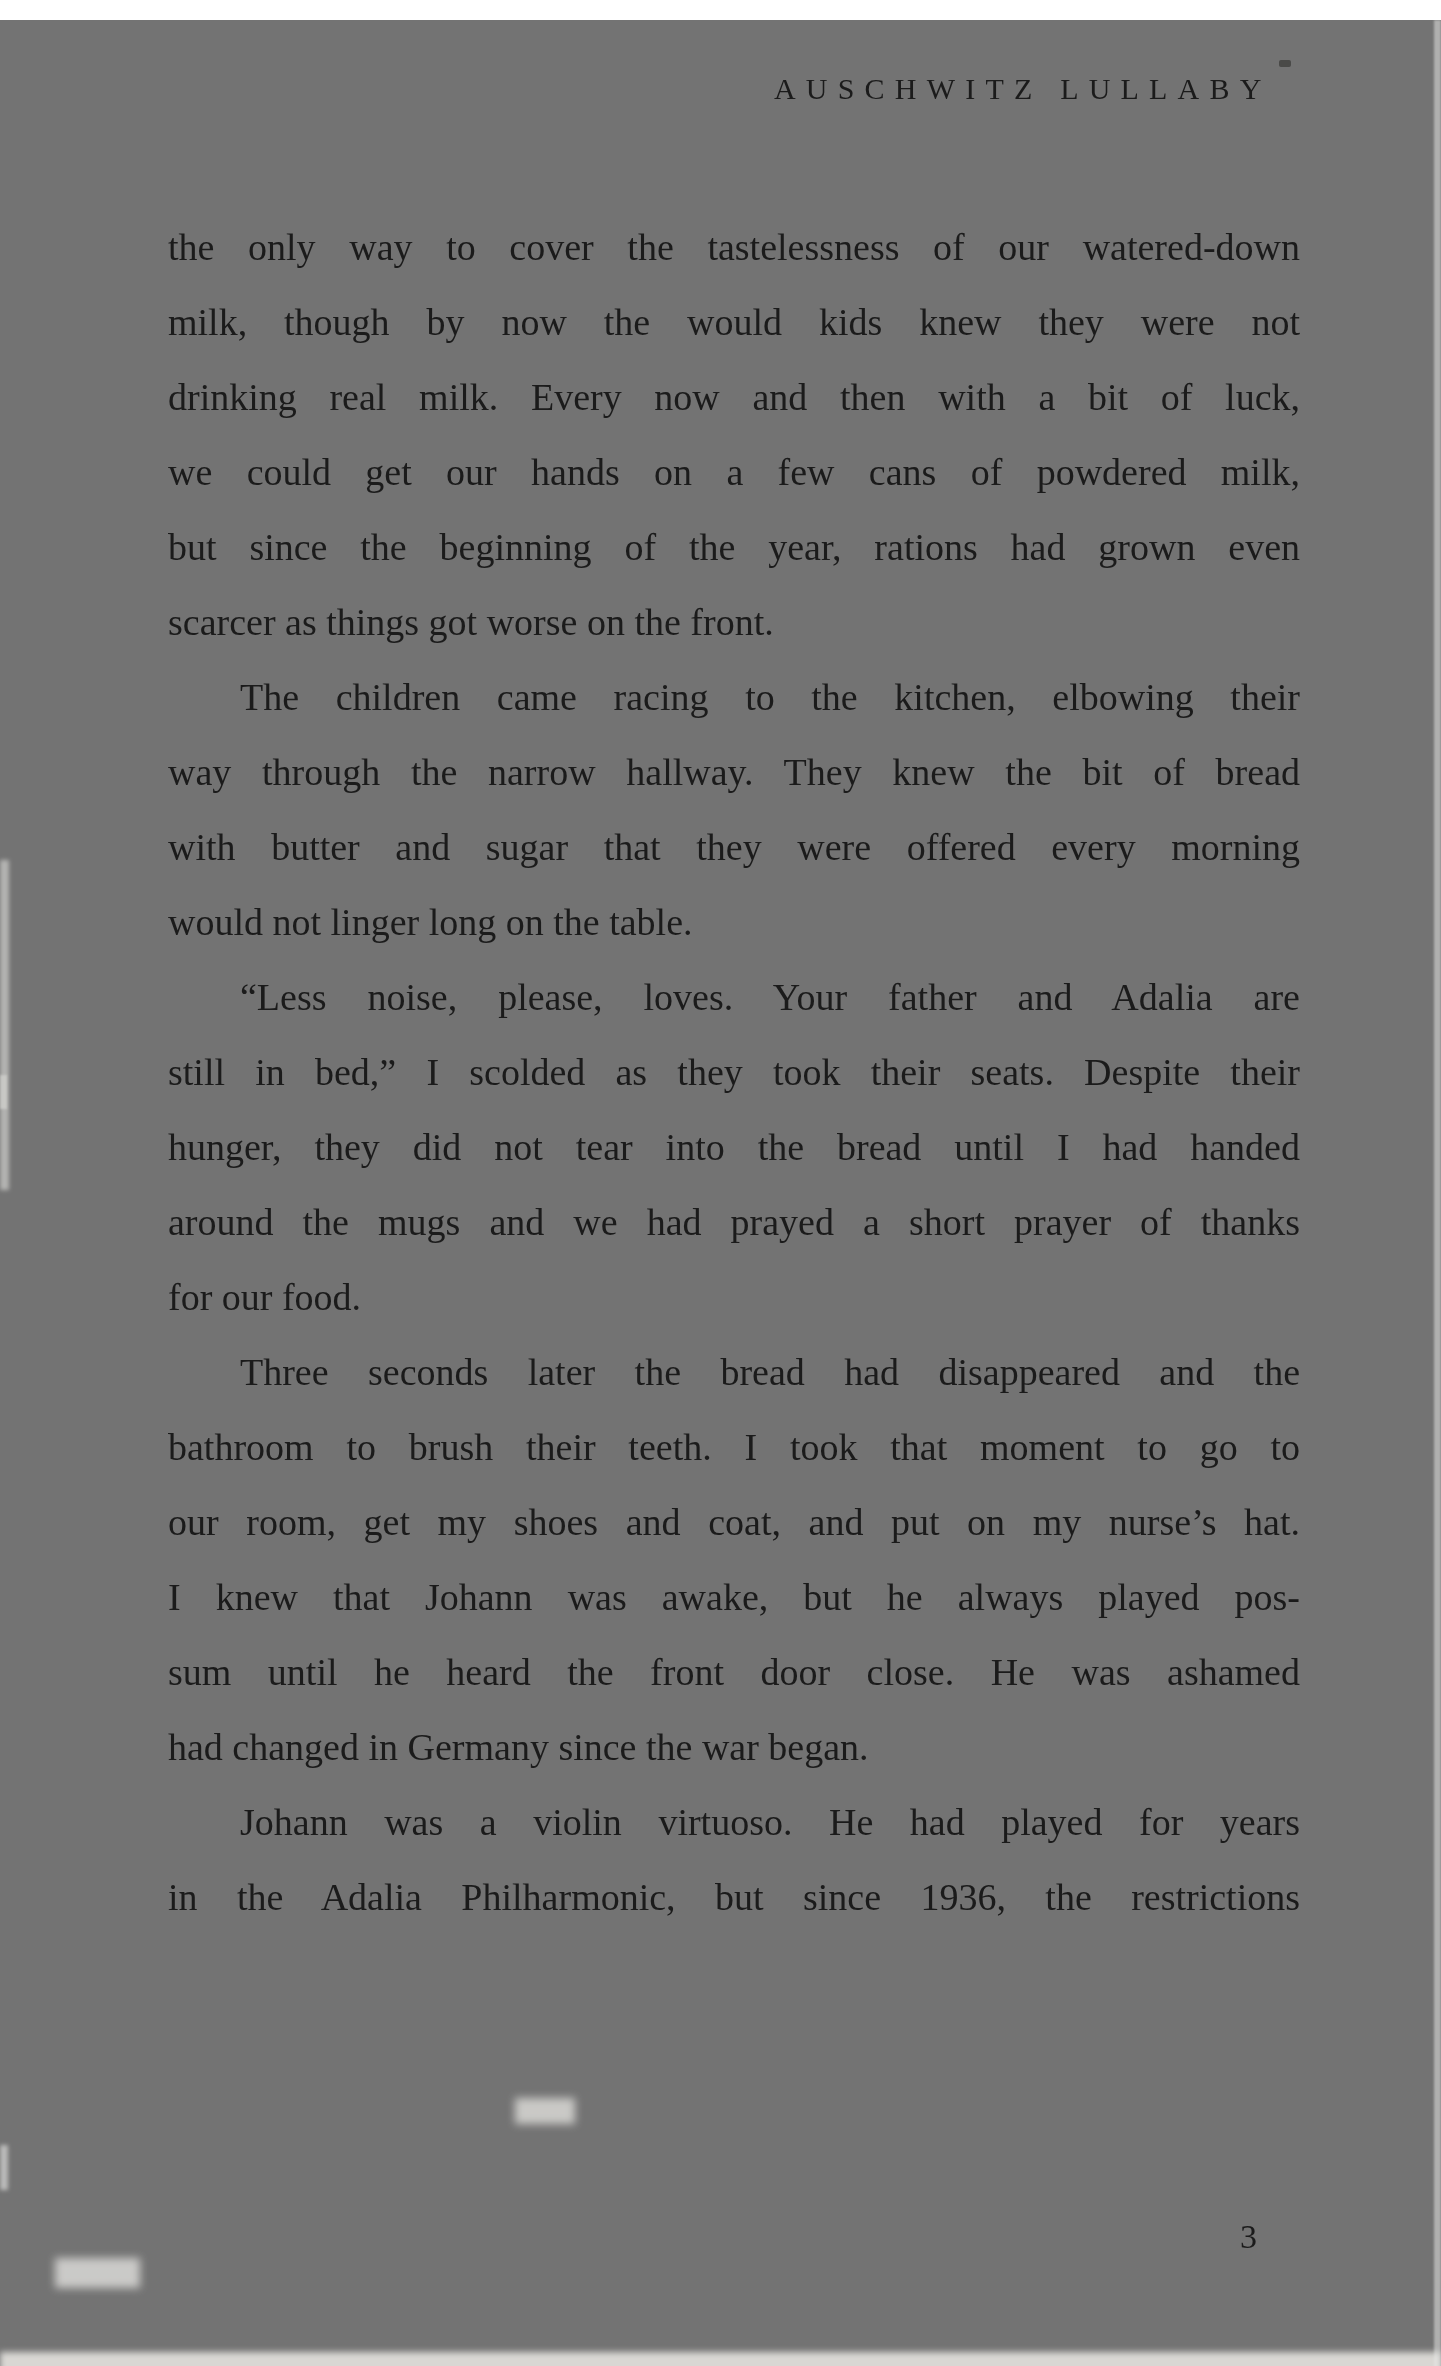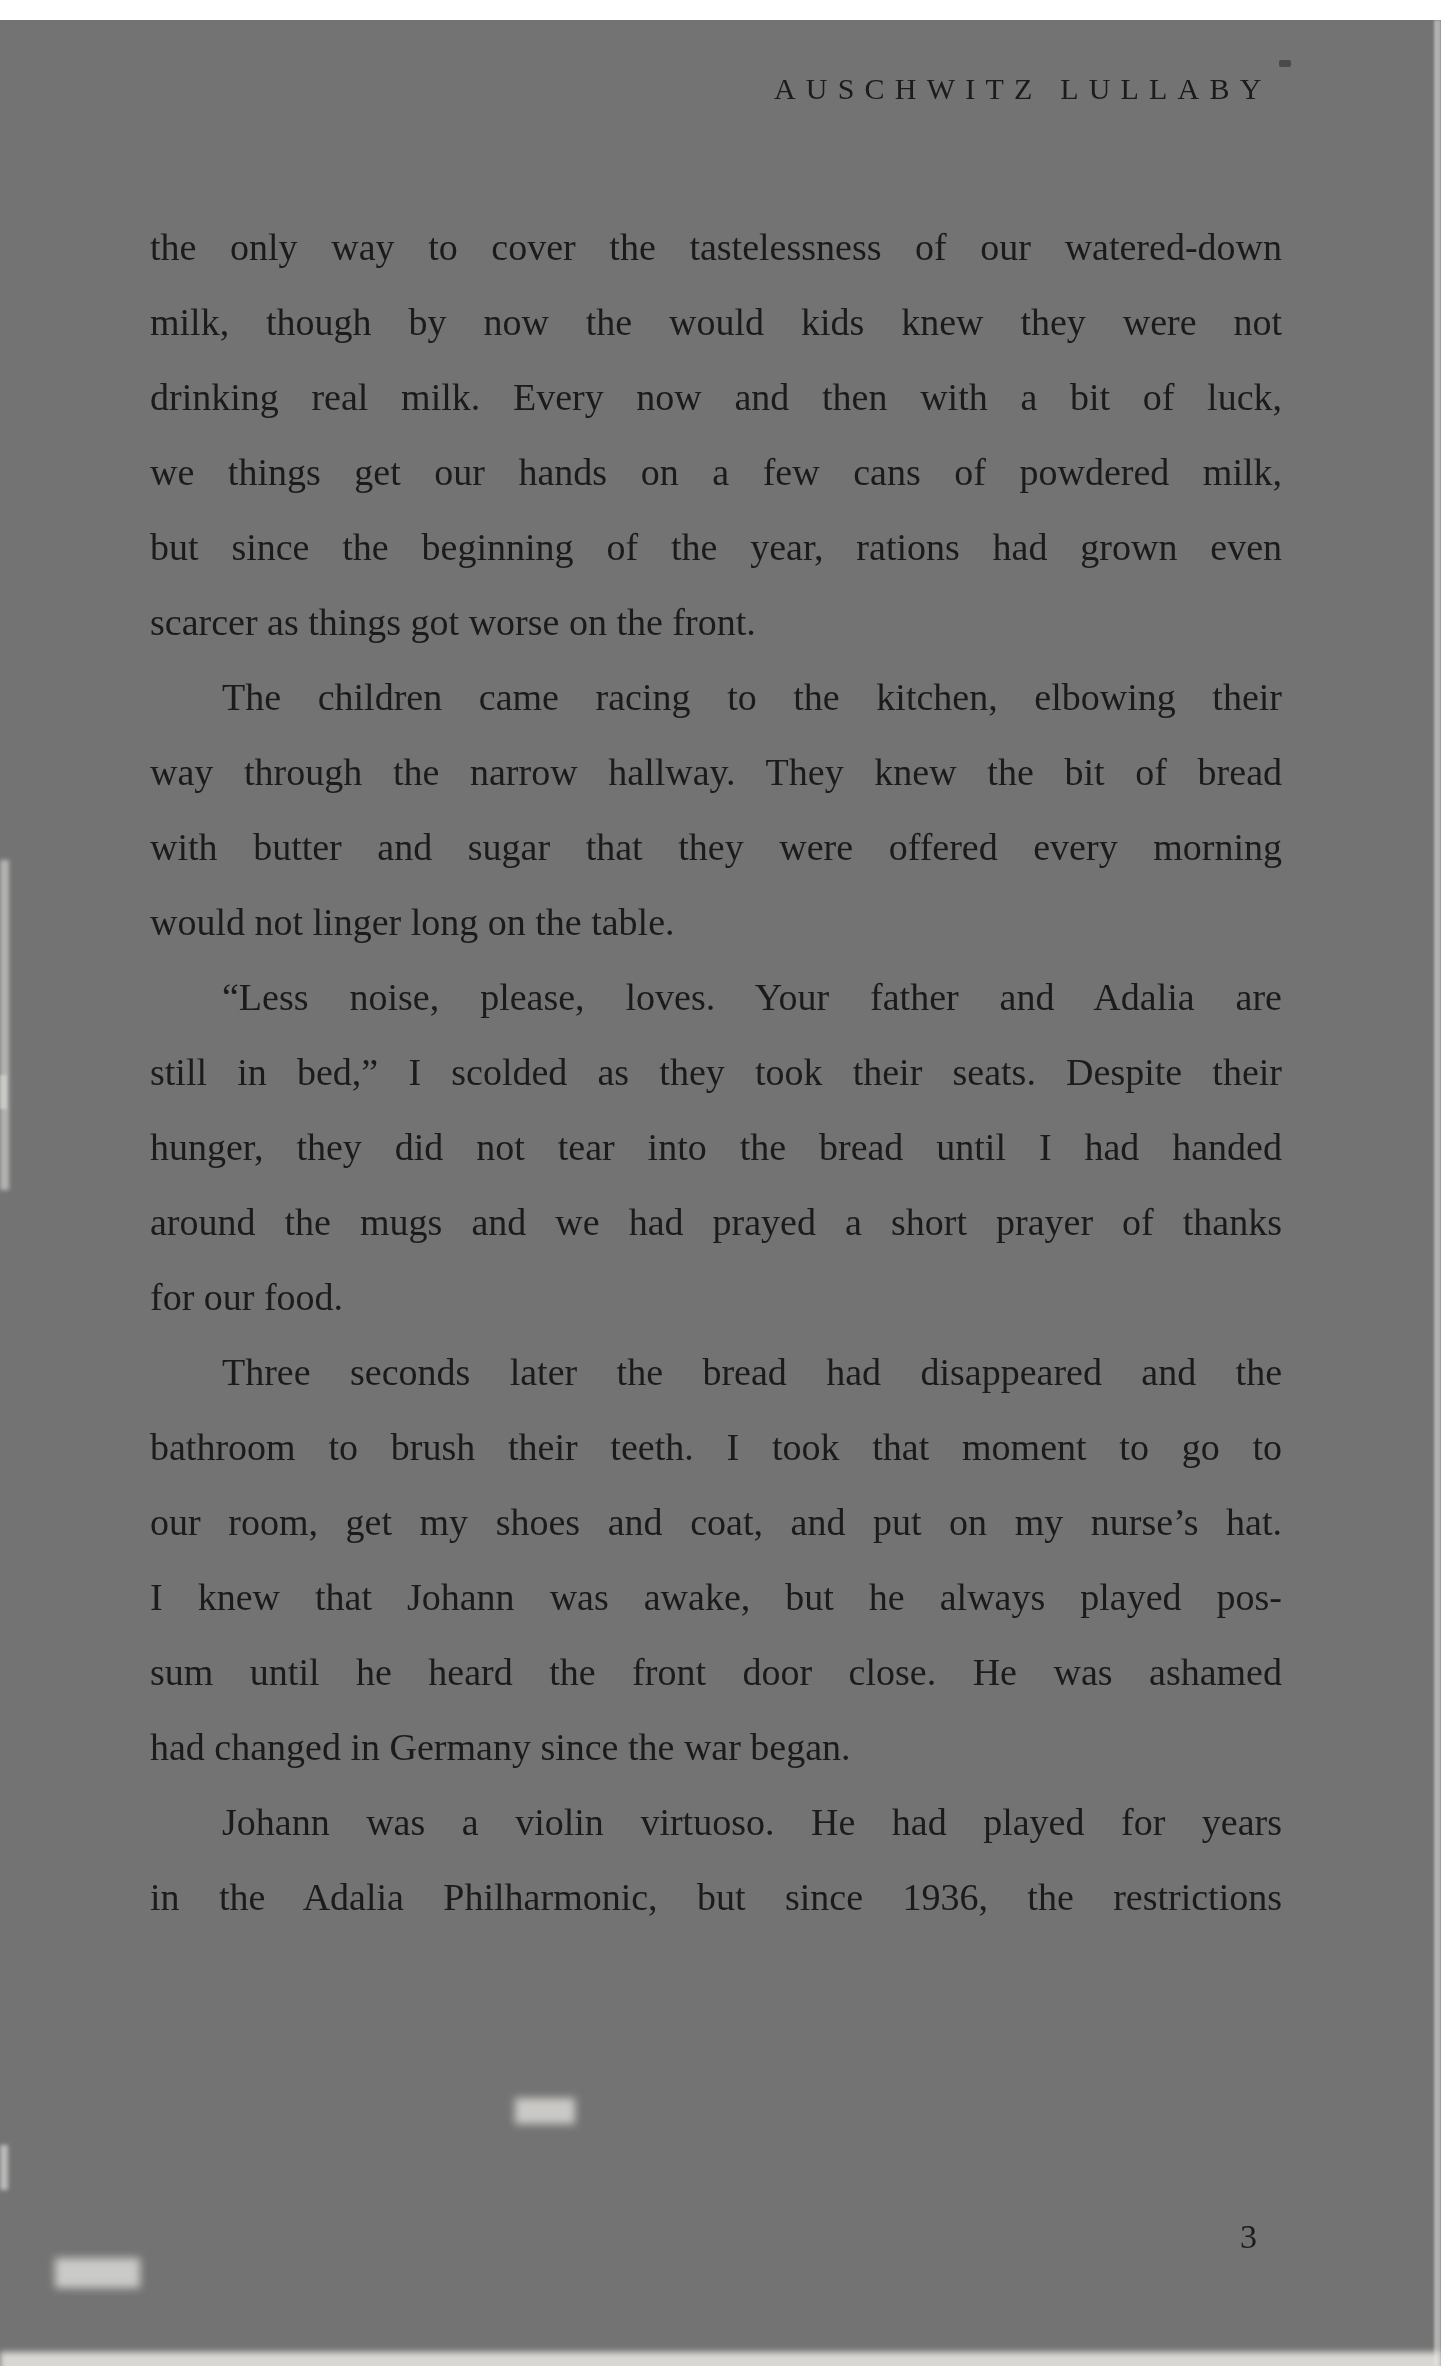"the only way to cover" .text-block { left: 150px -> 168px }
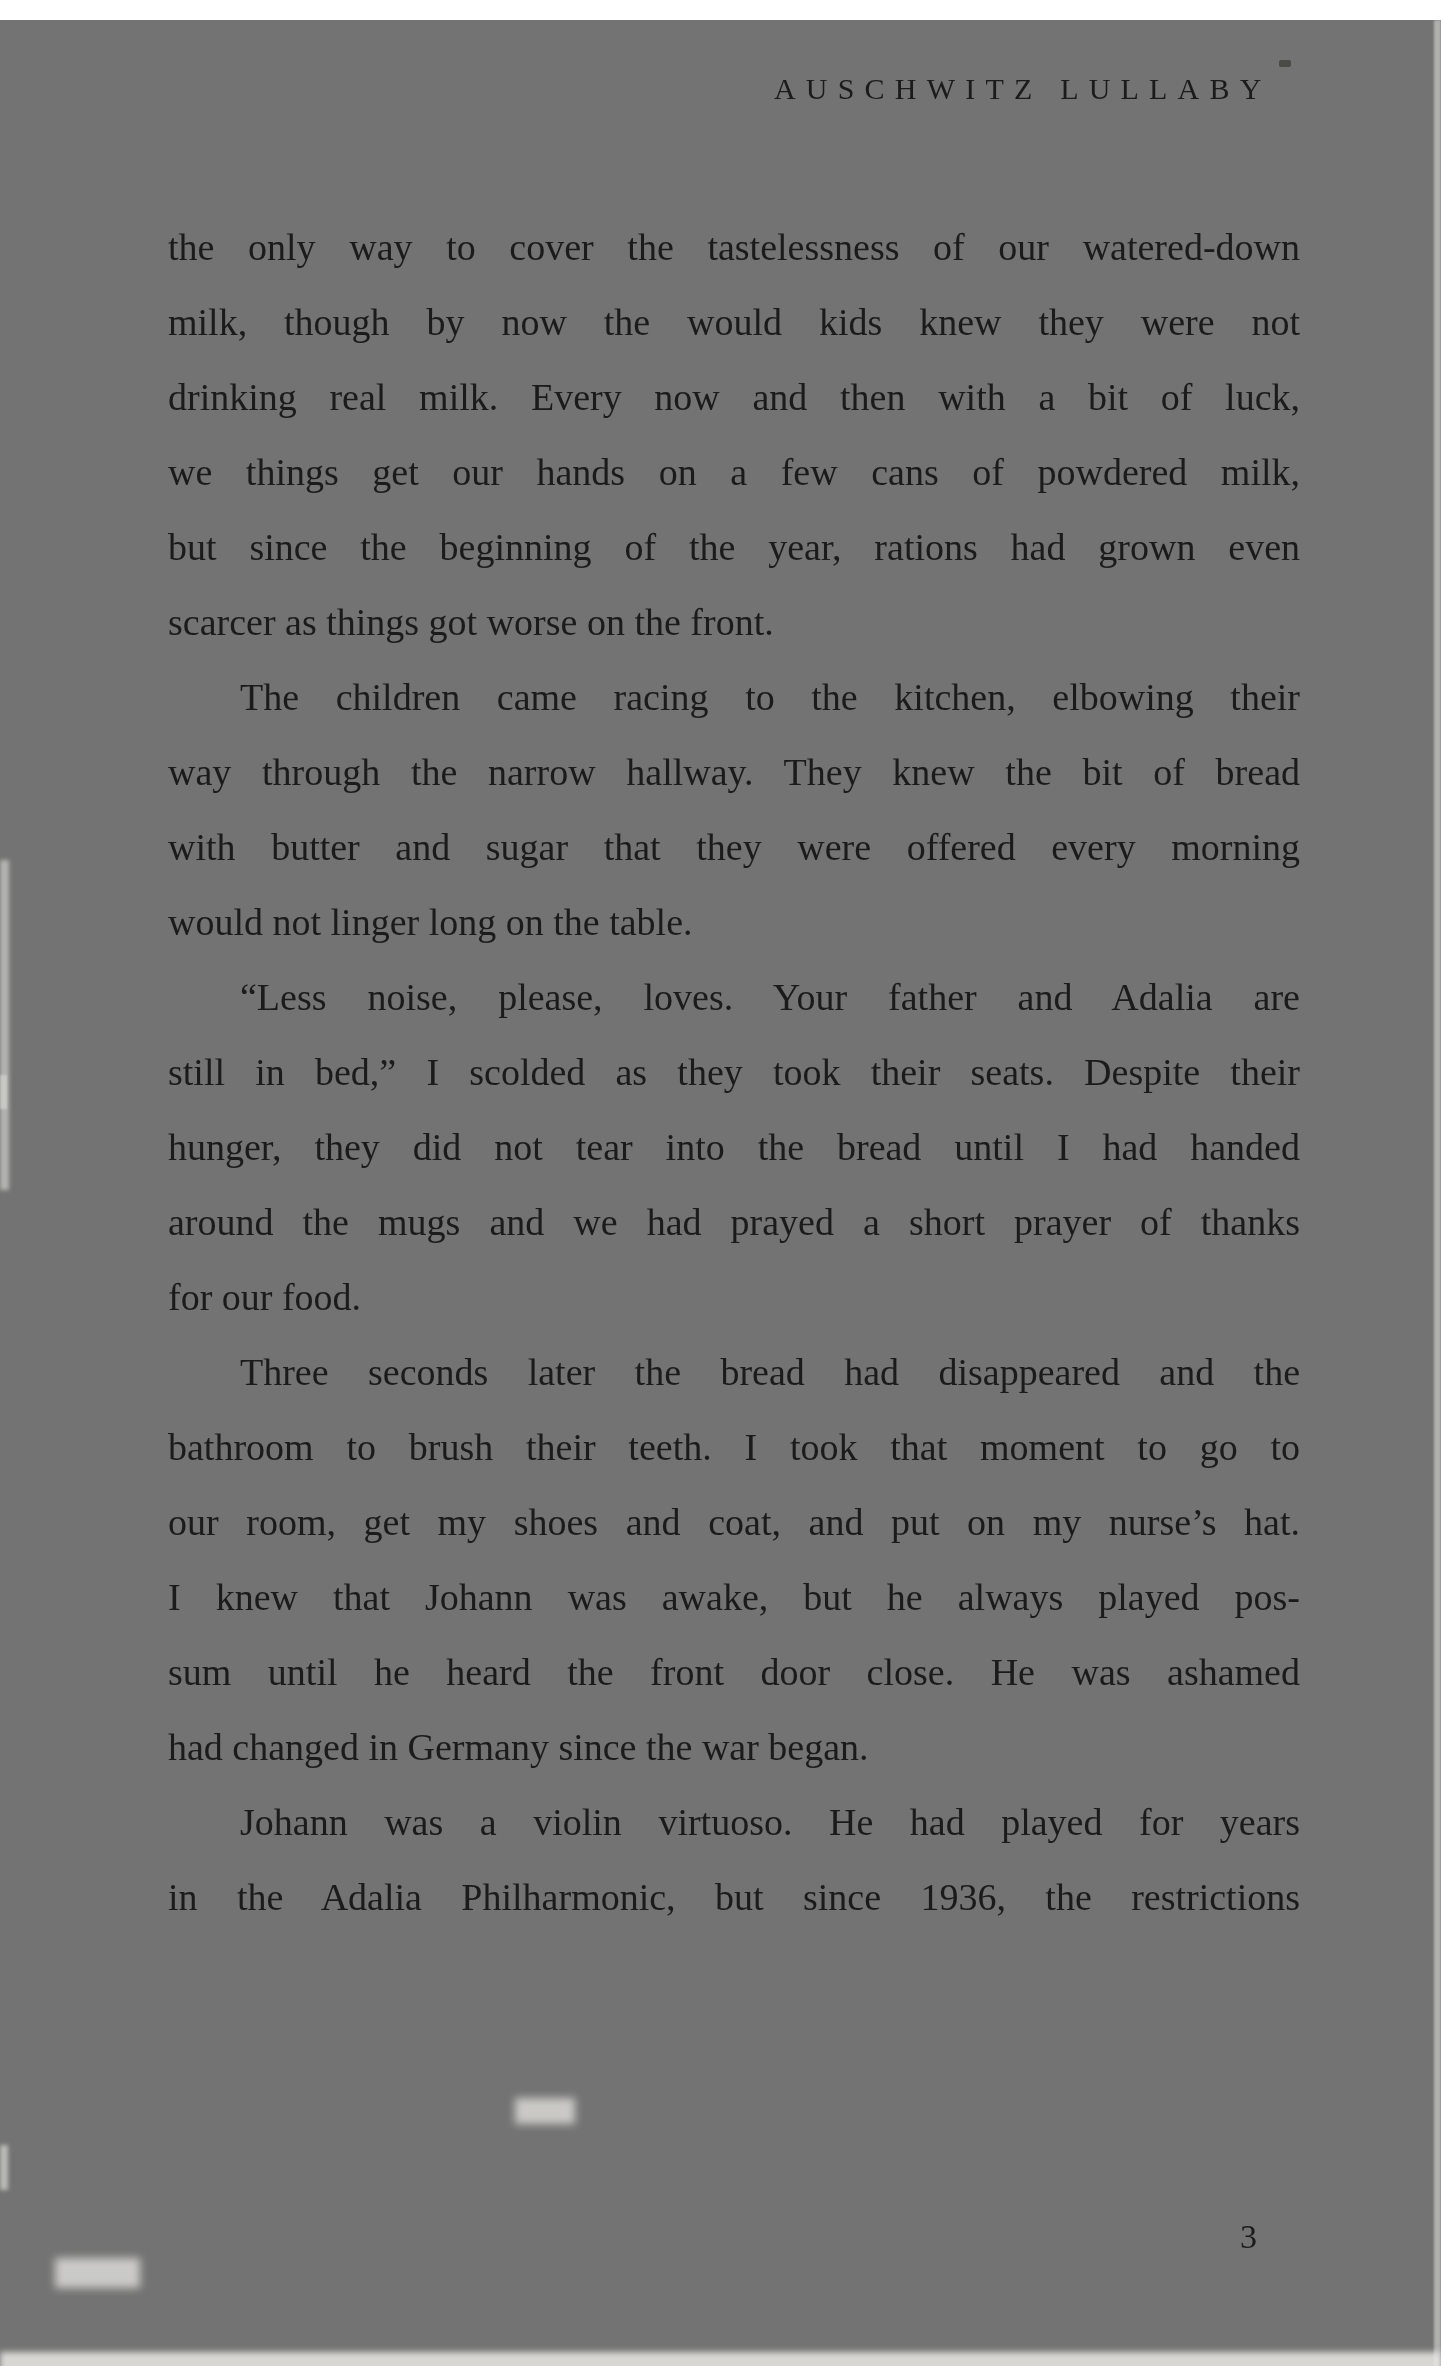"we things get our hands" div.line { text: things -> could }
